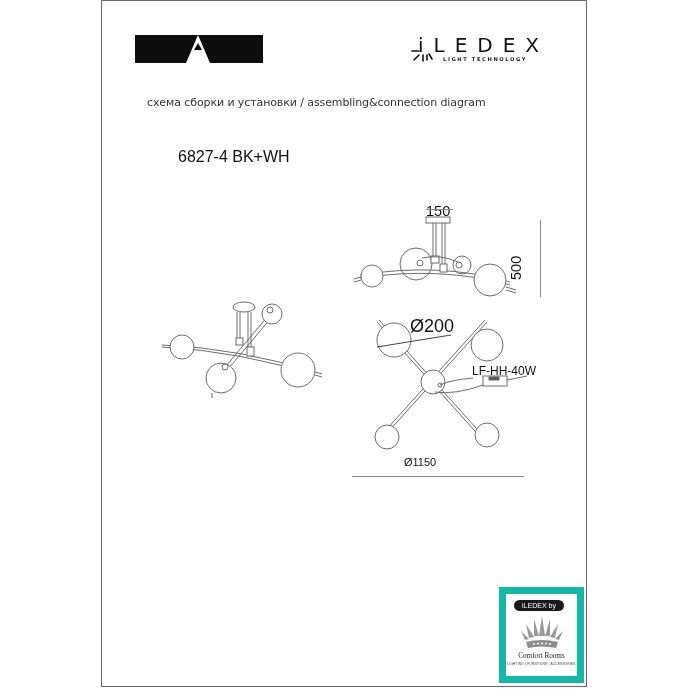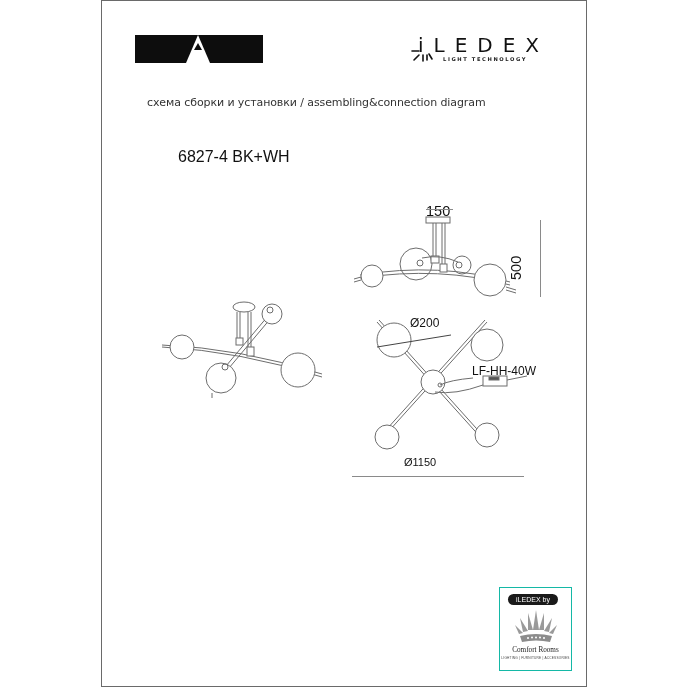"Ø200" .dim-200 { font-size: 12px -> 18px }
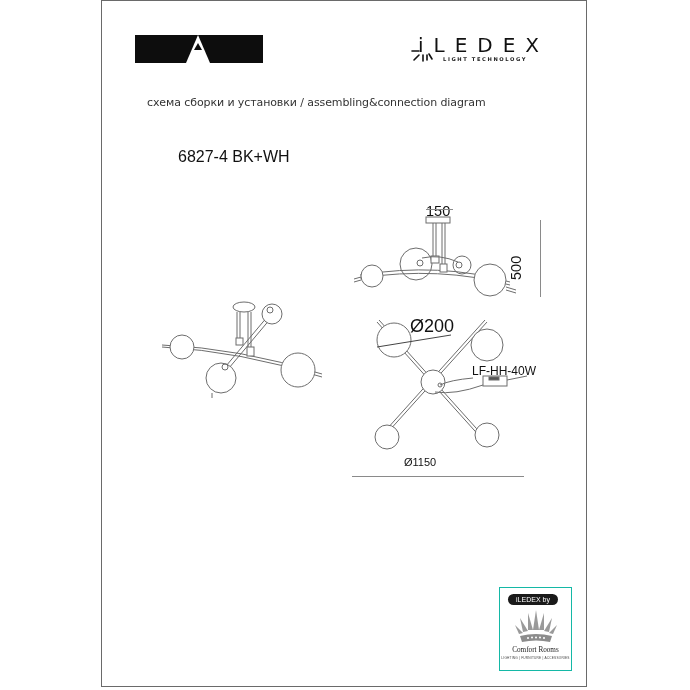"Comfort Rooms" .brand-box { border: 1px solid #14b8a6 -> 7px solid #14b8a6 }
